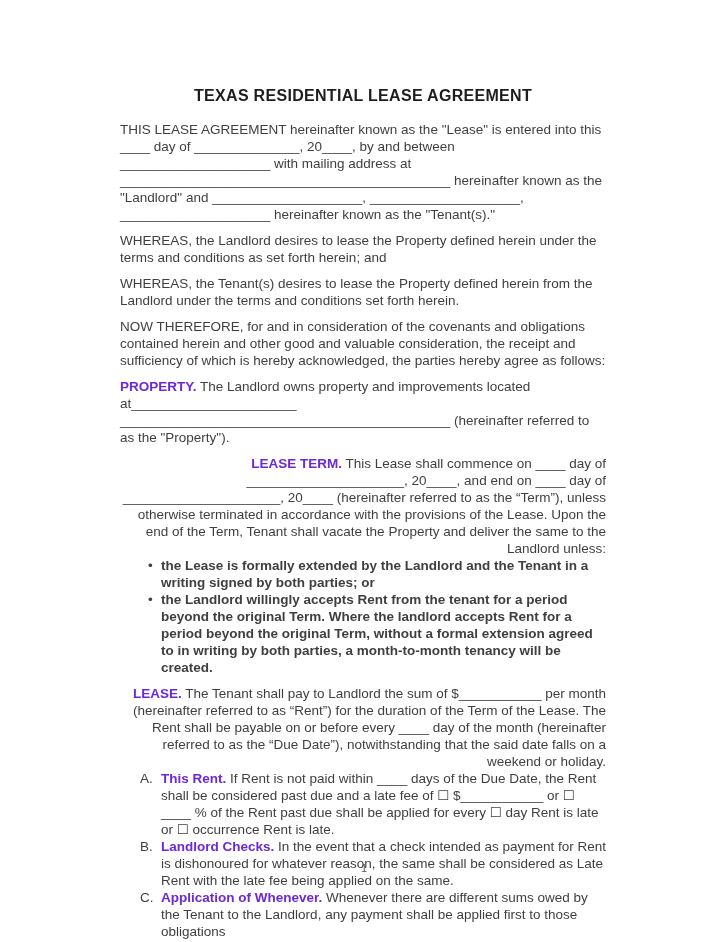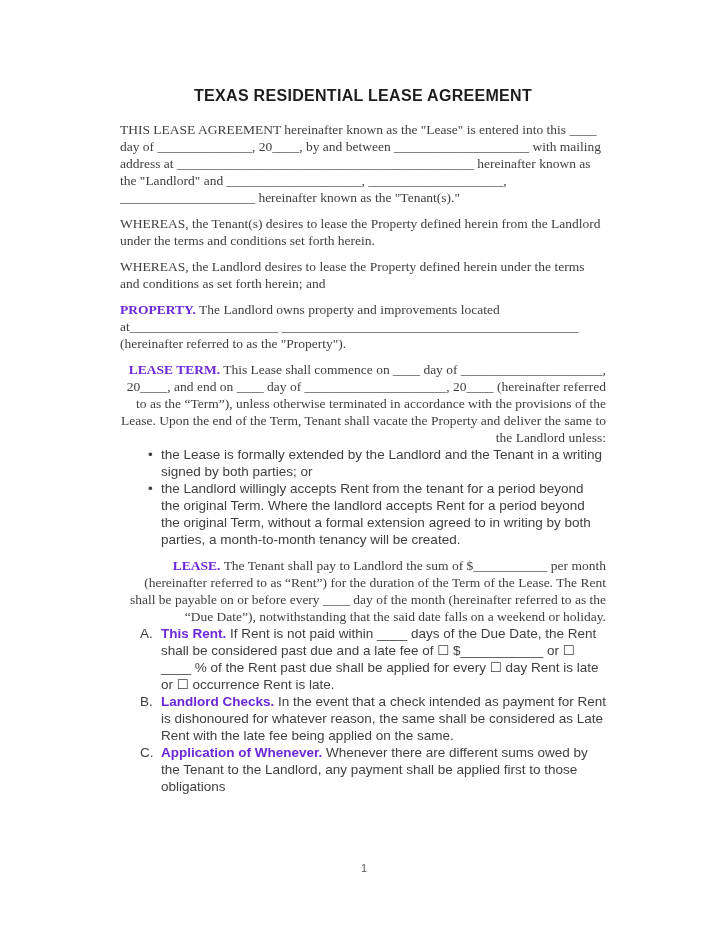"THIS LEASE AGREEMENT hereinafter known" p.para { font-family: Liberation Serif, serif -> none }
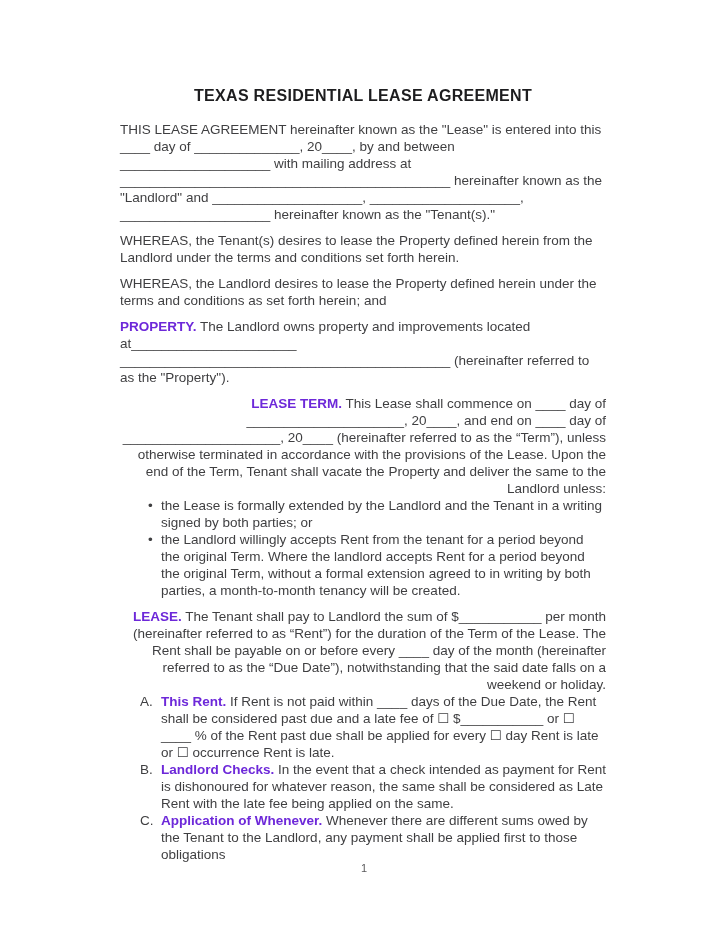"WHEREAS, the Tenant(s) desires to" p.para { order: before "WHEREAS, the Landlord desires to" -> after "WHEREAS, the Landlord desires to" }
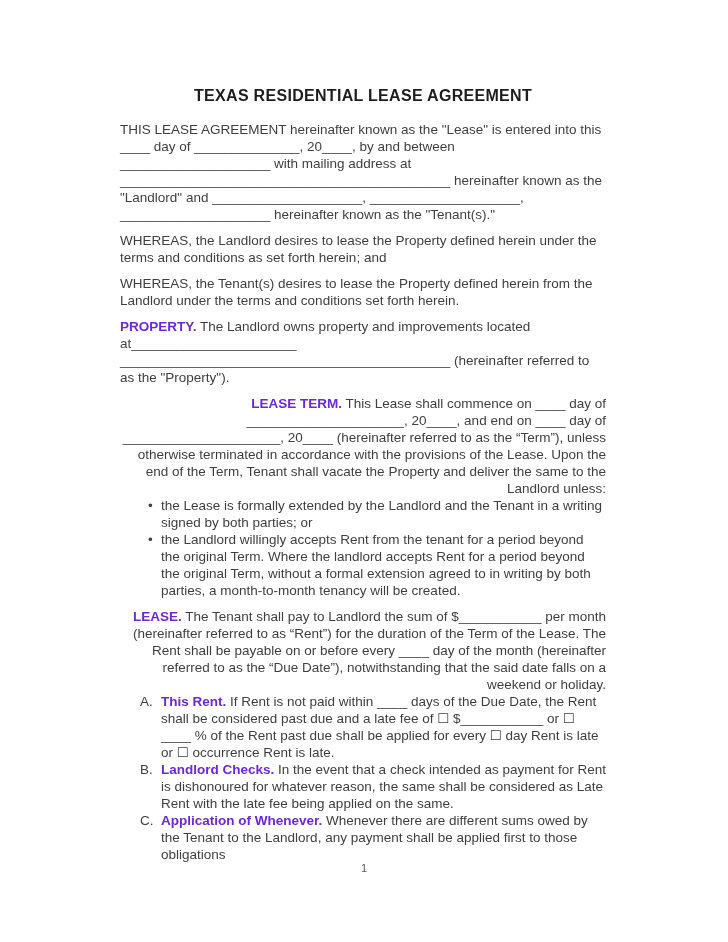"NOW THEREFORE, for and in" p.para { html: none -> <p>NOW THEREFORE, for and in consideration of the covenants and obligations contained herein and other good and valuable consideration, the receipt and sufficiency of which is hereby acknowledged, the parties hereby agree as follows:</p> }
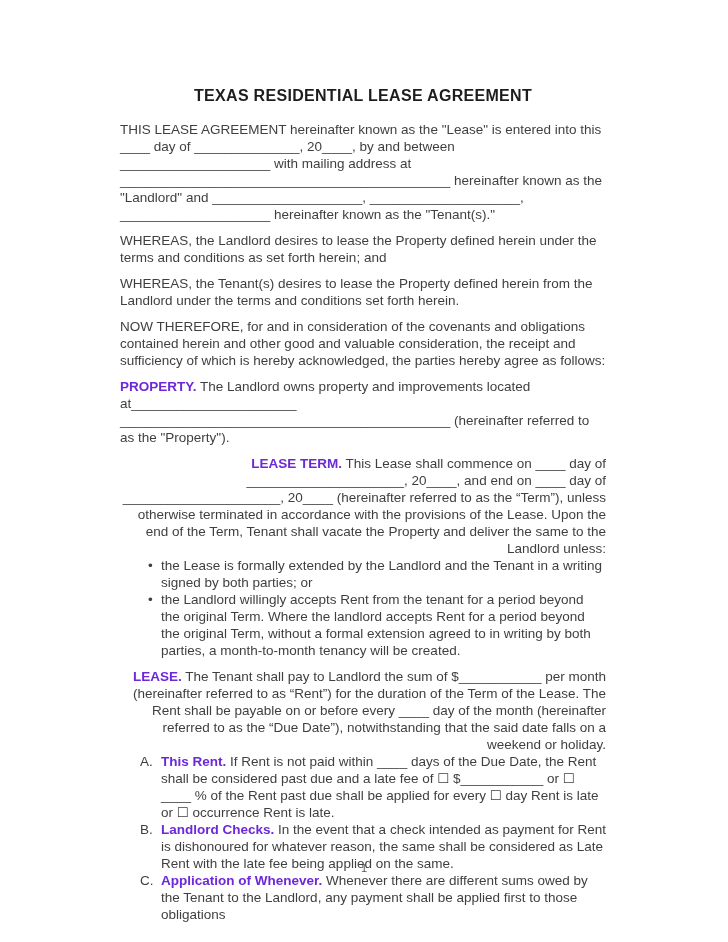"the Lease is formally extended" .bullet-text { font-weight: none -> bold }
